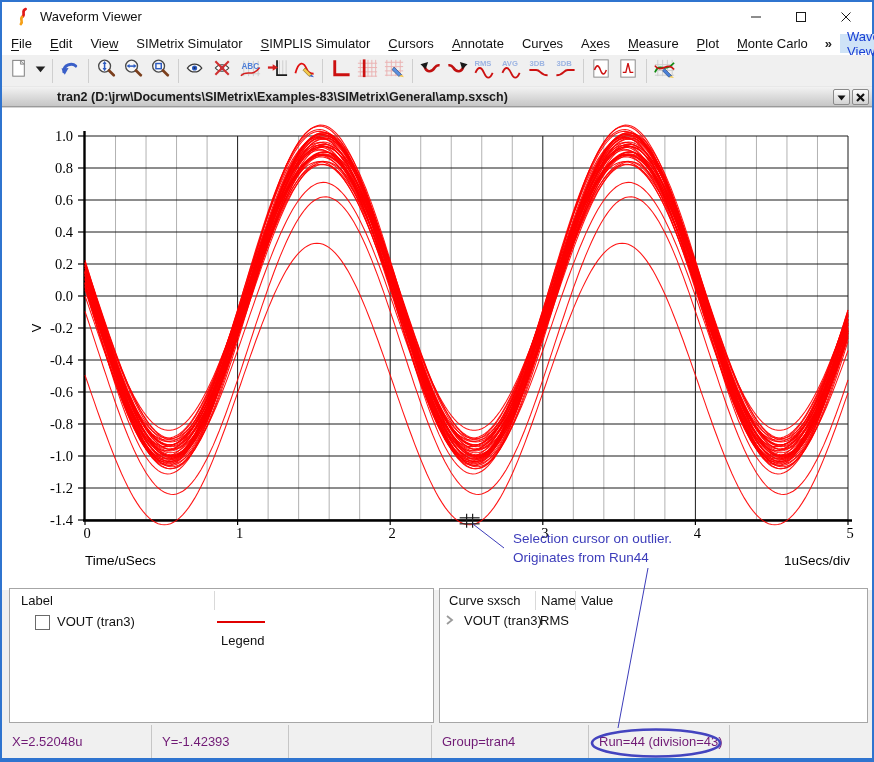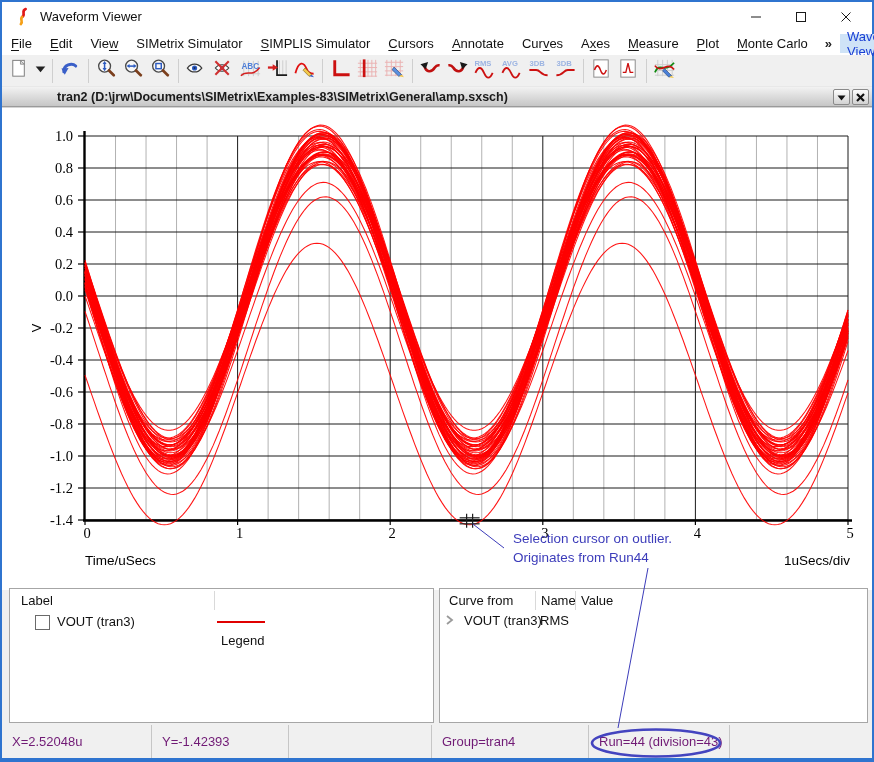"Curve from" div.ph-cell { text: from -> sxsch }
